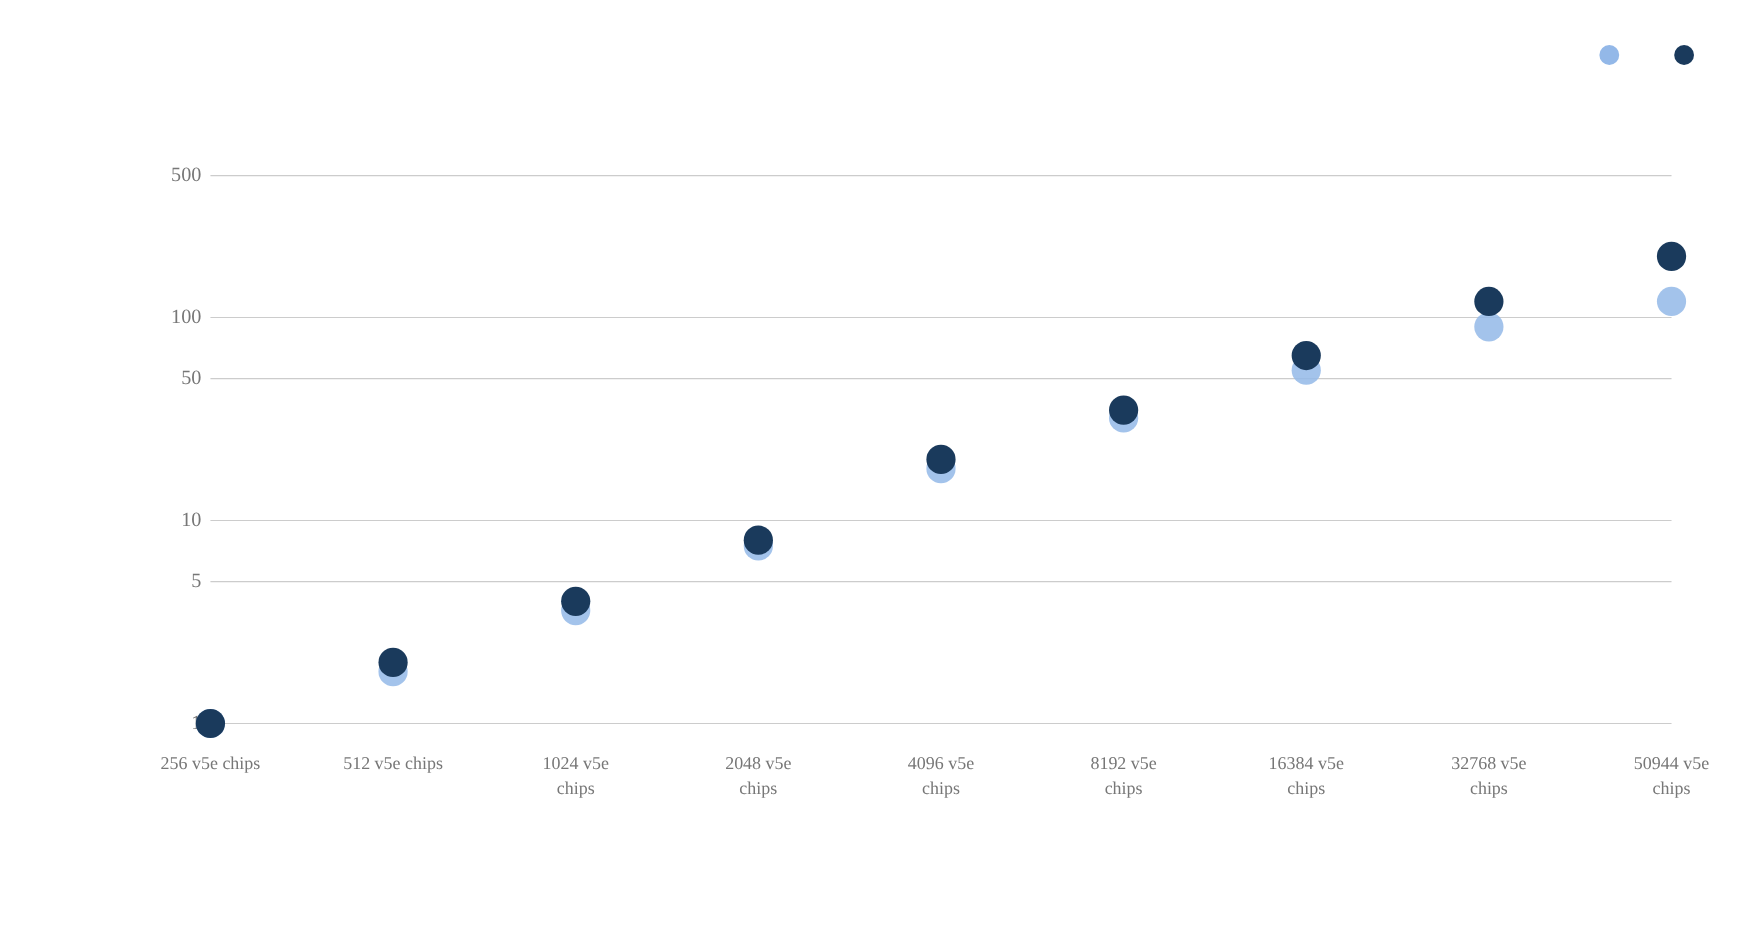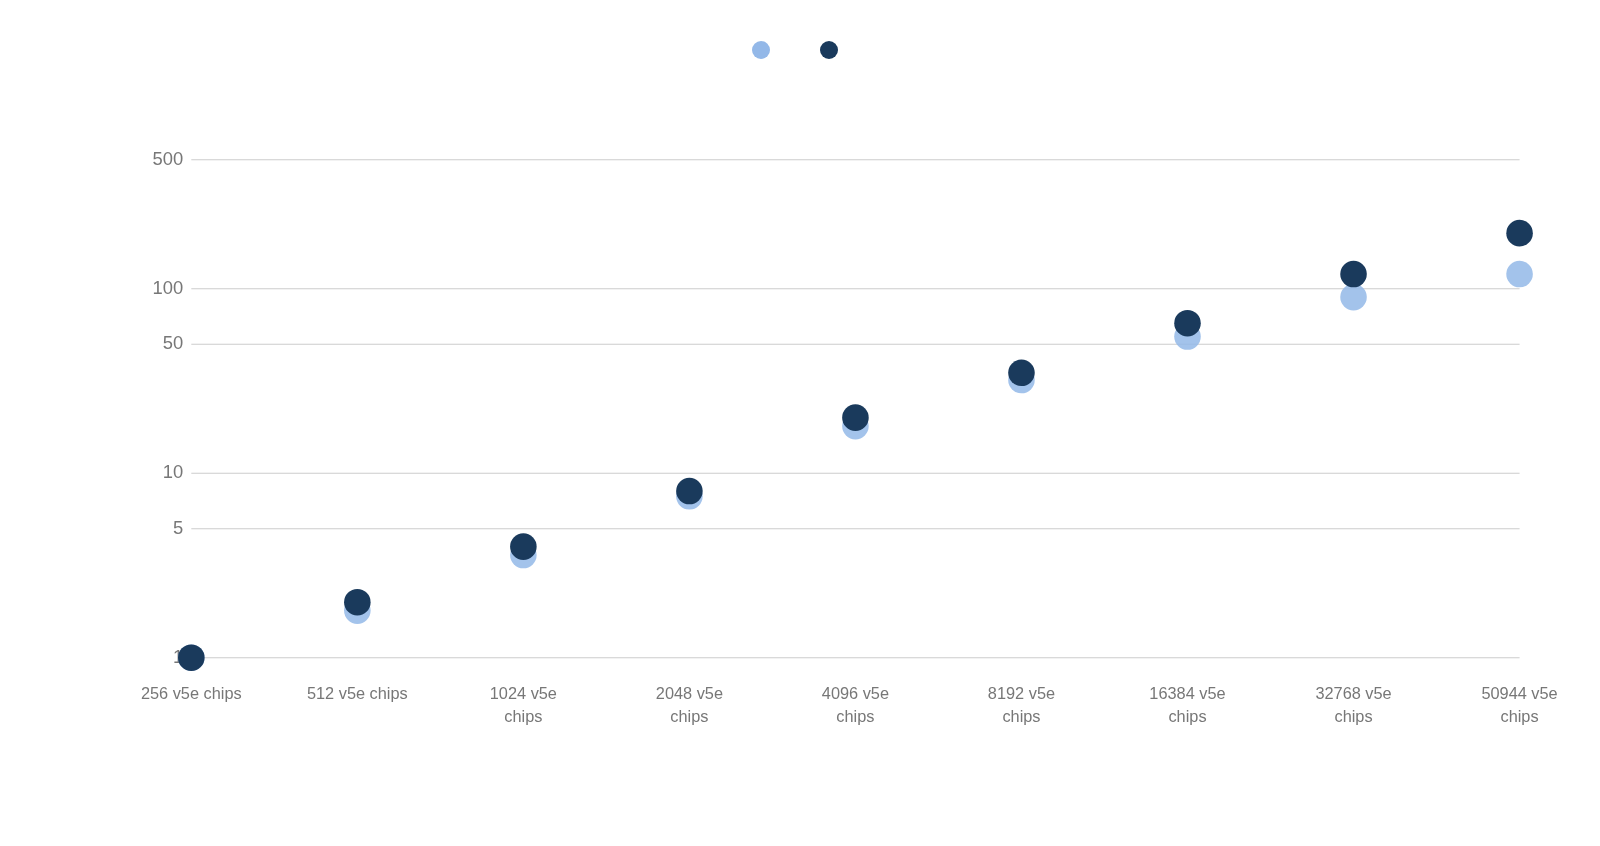"500" .chart-container { align-items: center -> flex-end; font-family: none -> Liberation Serif, serif }
